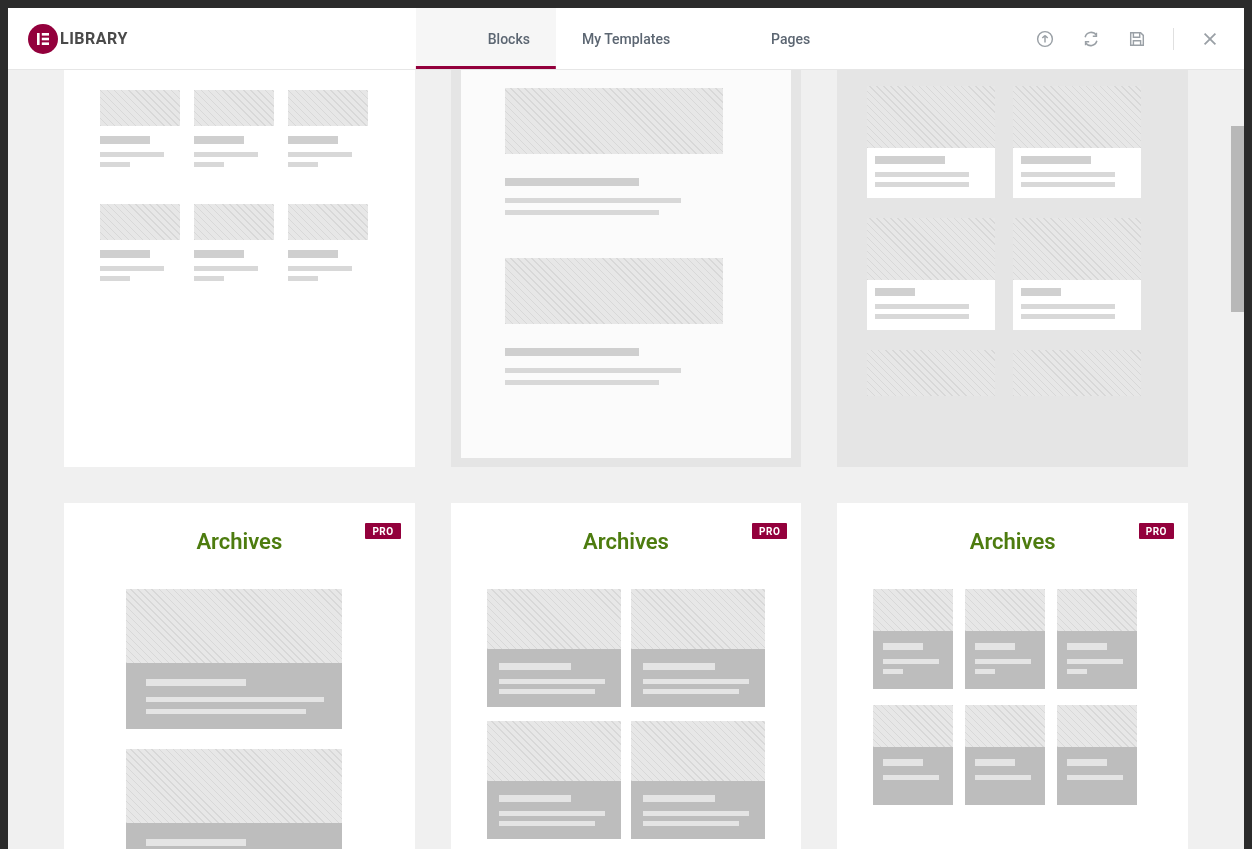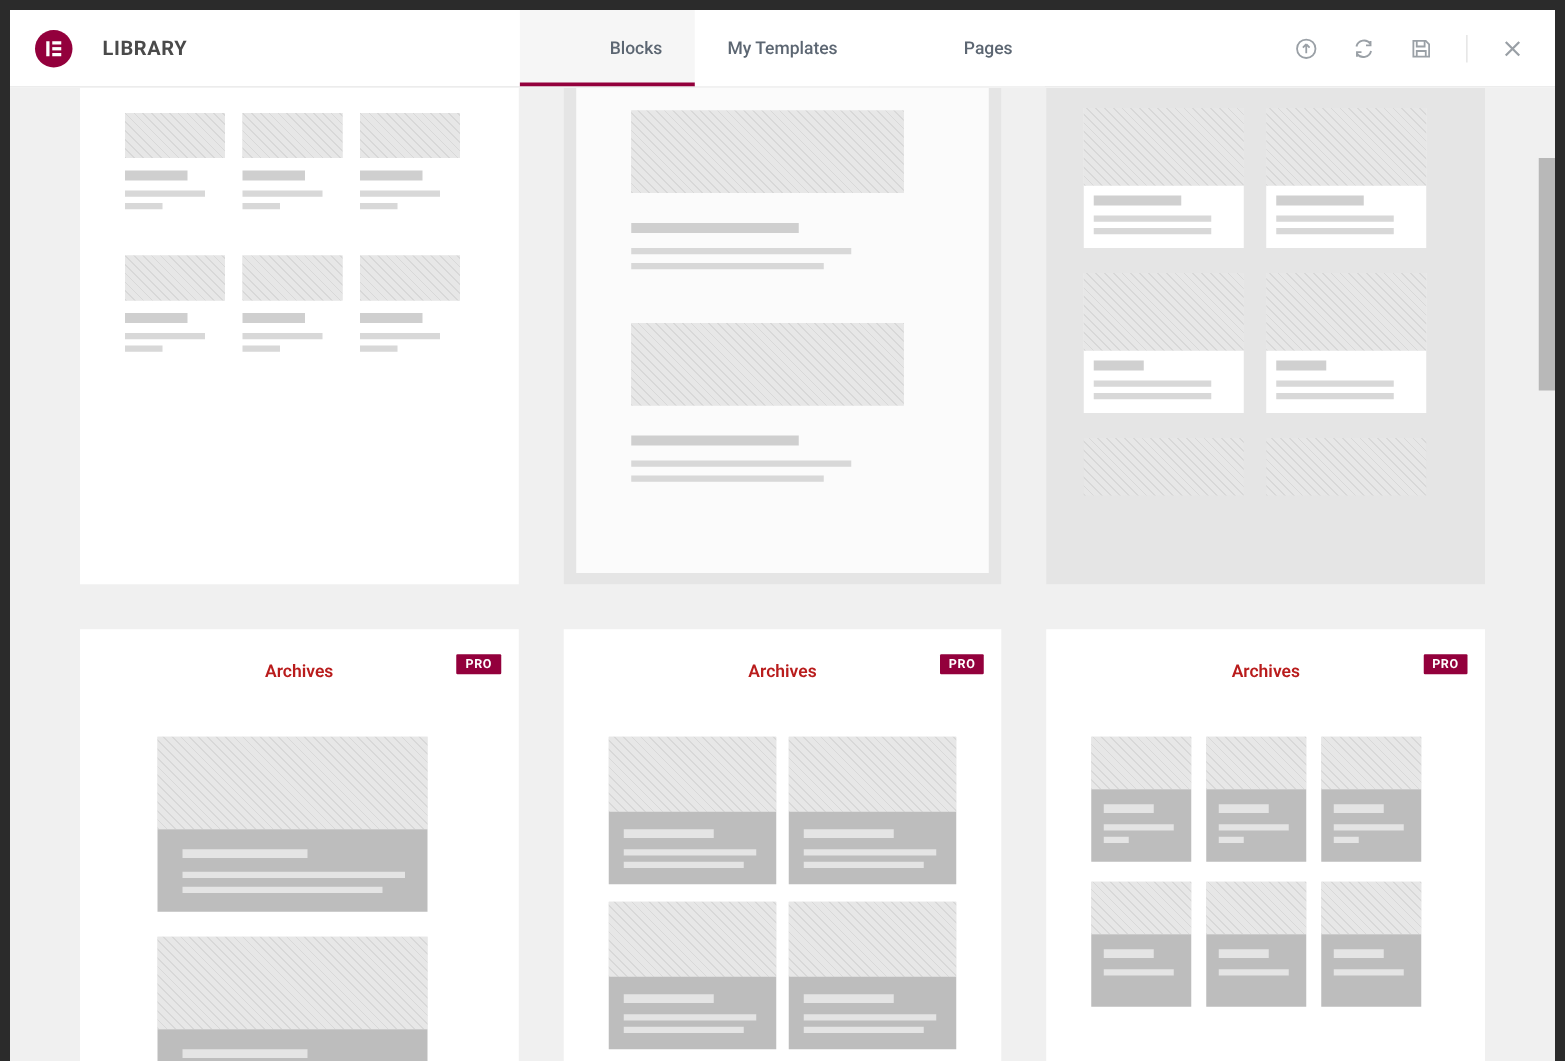"LIBRARY" .logo-wrap { gap: 24px -> 2px }
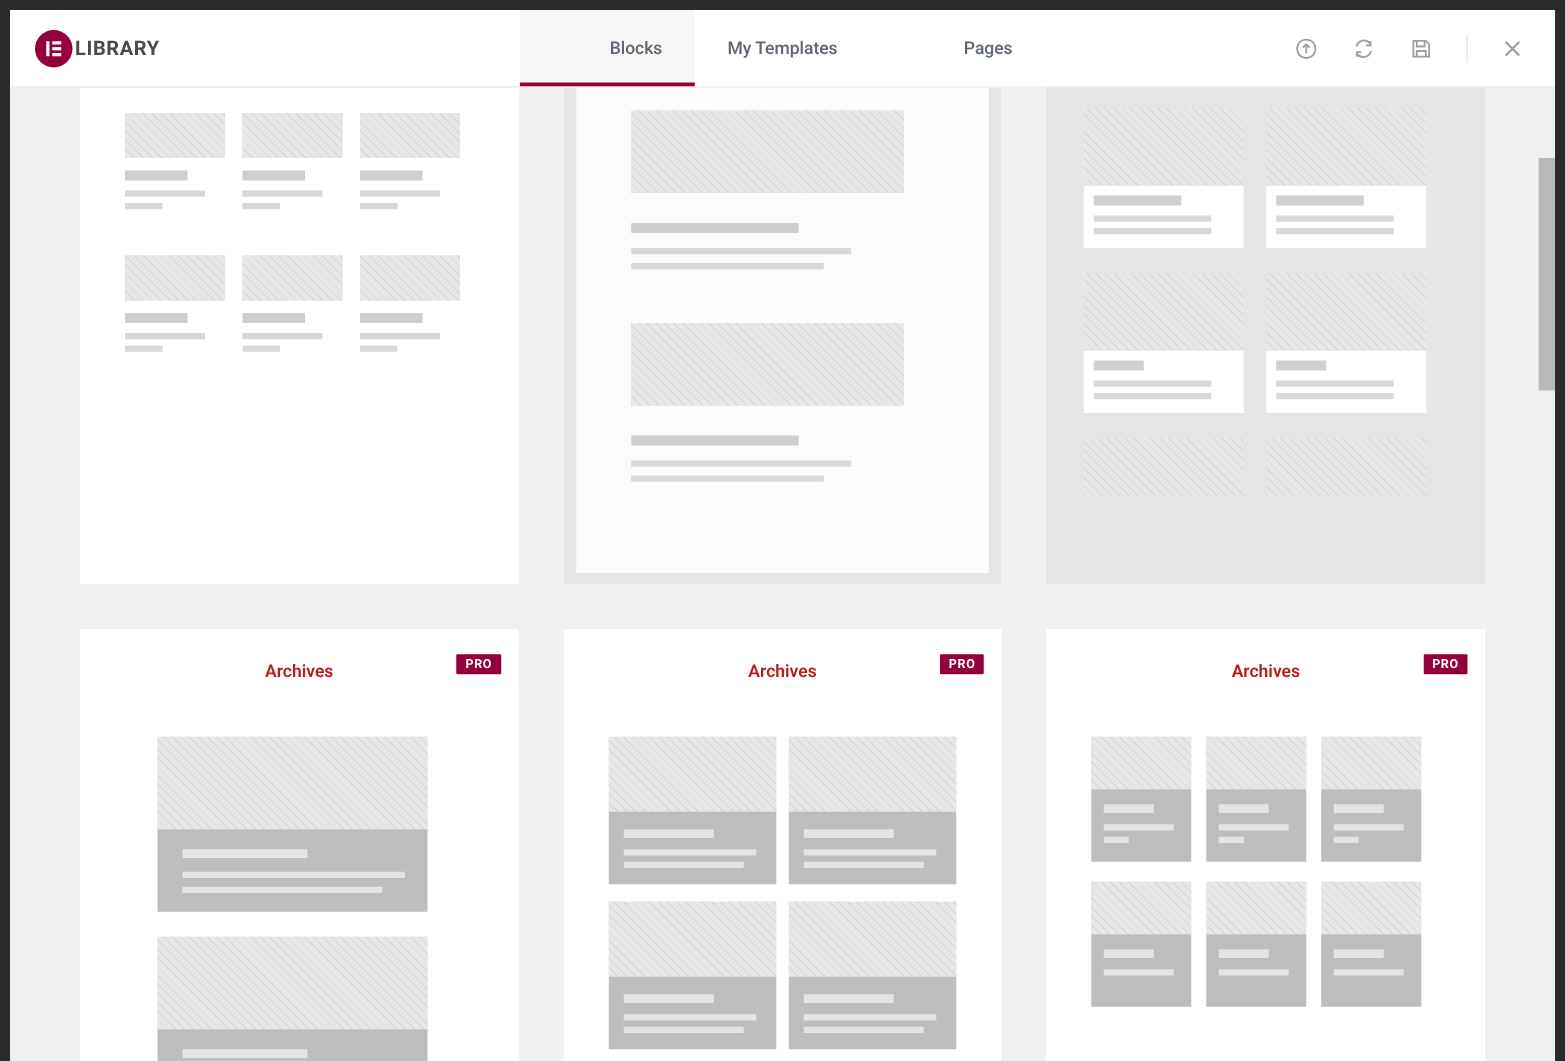"Archives" .card-title { color: #b91c1c -> #4d7c0f; font-size: 14px -> 22px }
